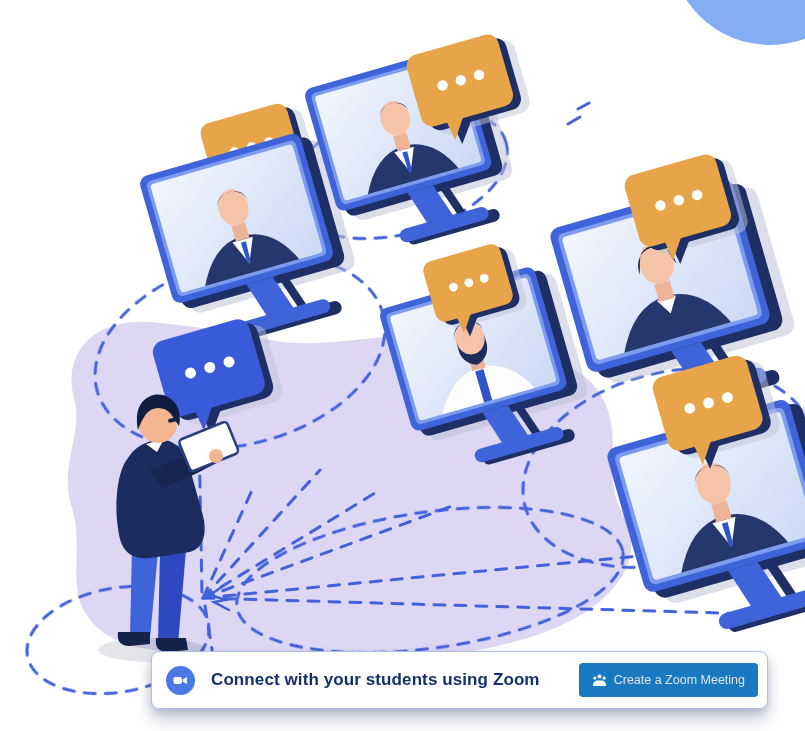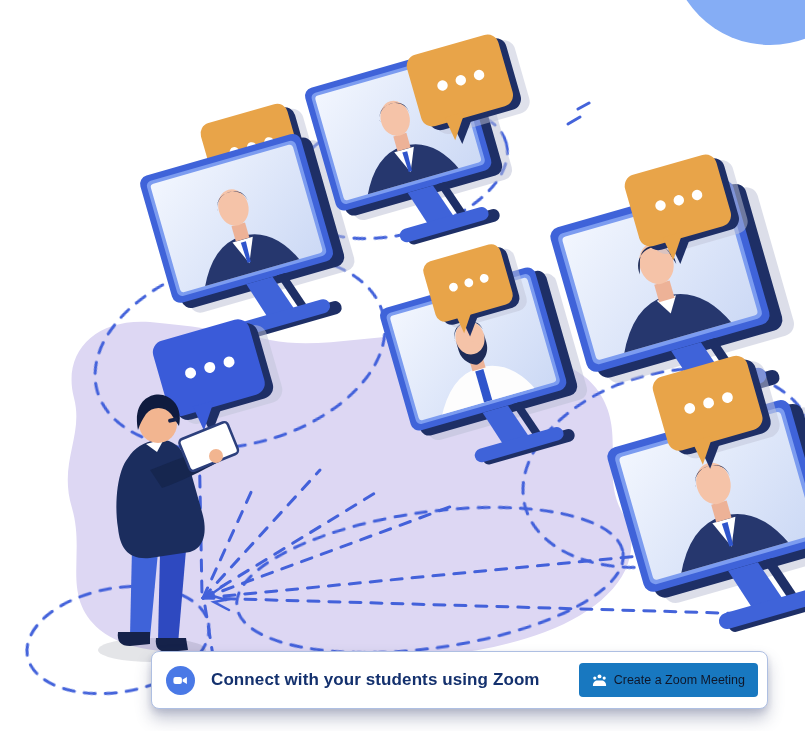"Create a Zoom Meeting" .create-btn { color: #0f172a -> #e5e5e5 }
